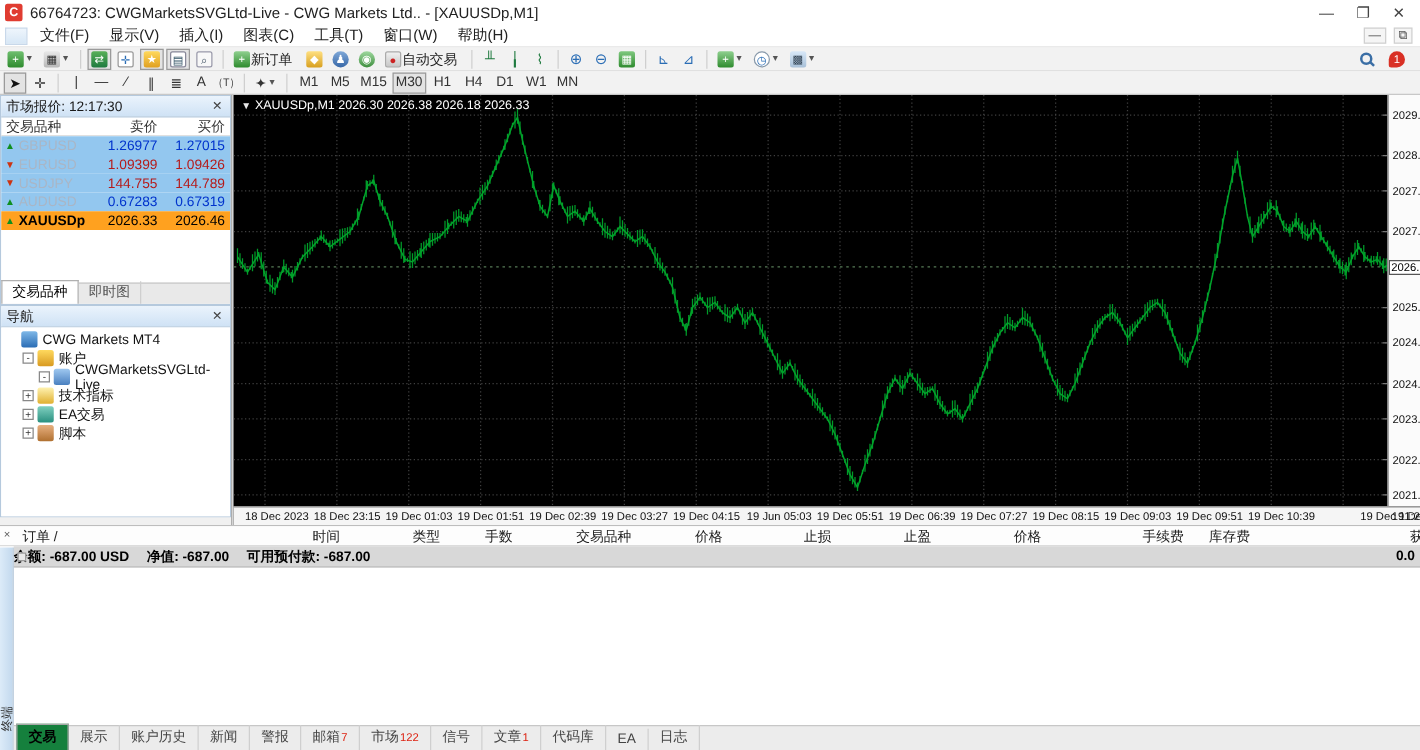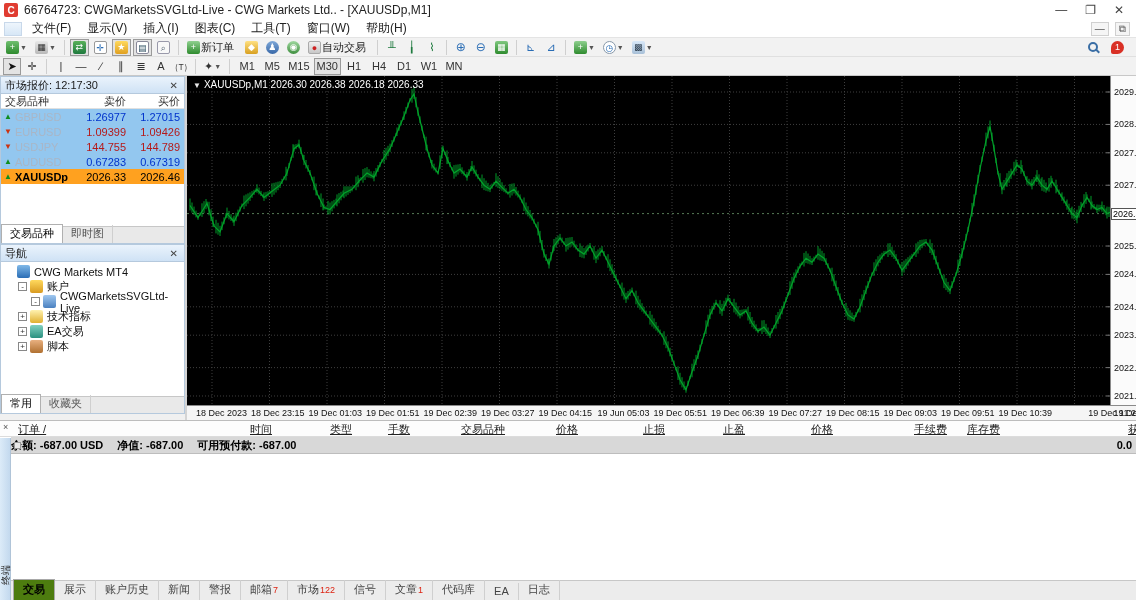"常用" div.panel-tabs { html: <div> <span>常用</span> <span>收藏夹</span> </div> -> none }
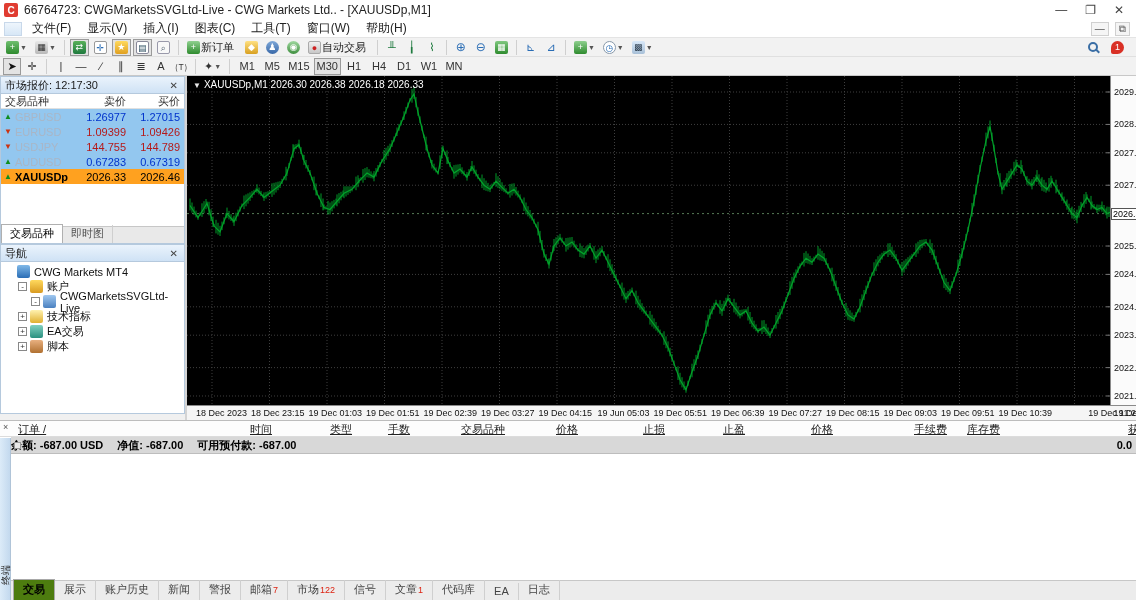"订单 /" .ord-head span.col { text-decoration: underline -> none }
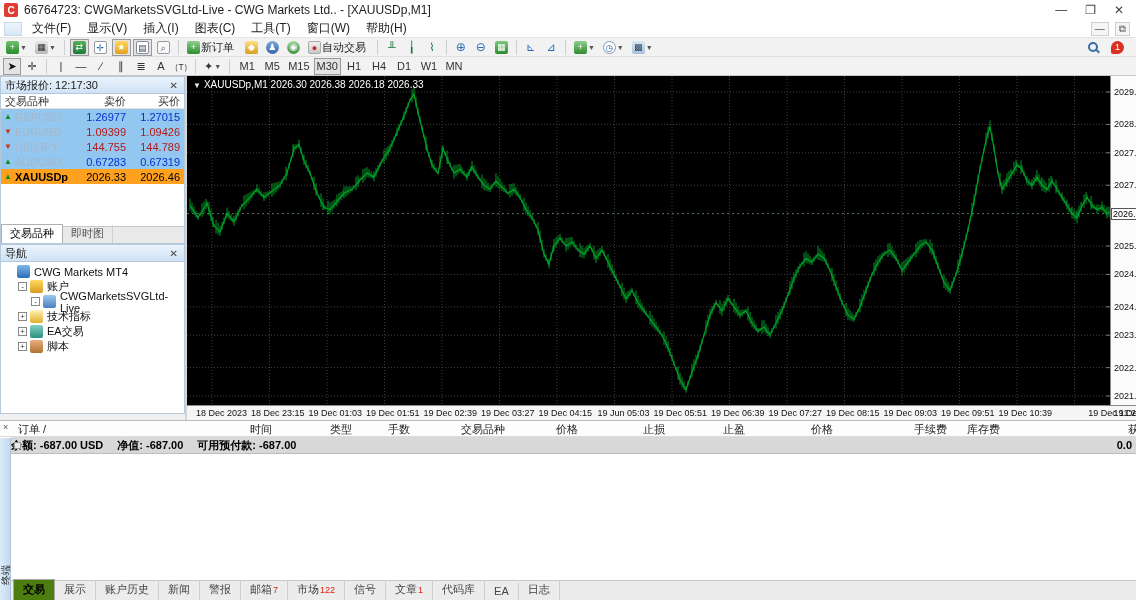"交易" .btab.active { background: #4d7c0f -> #15803d }
